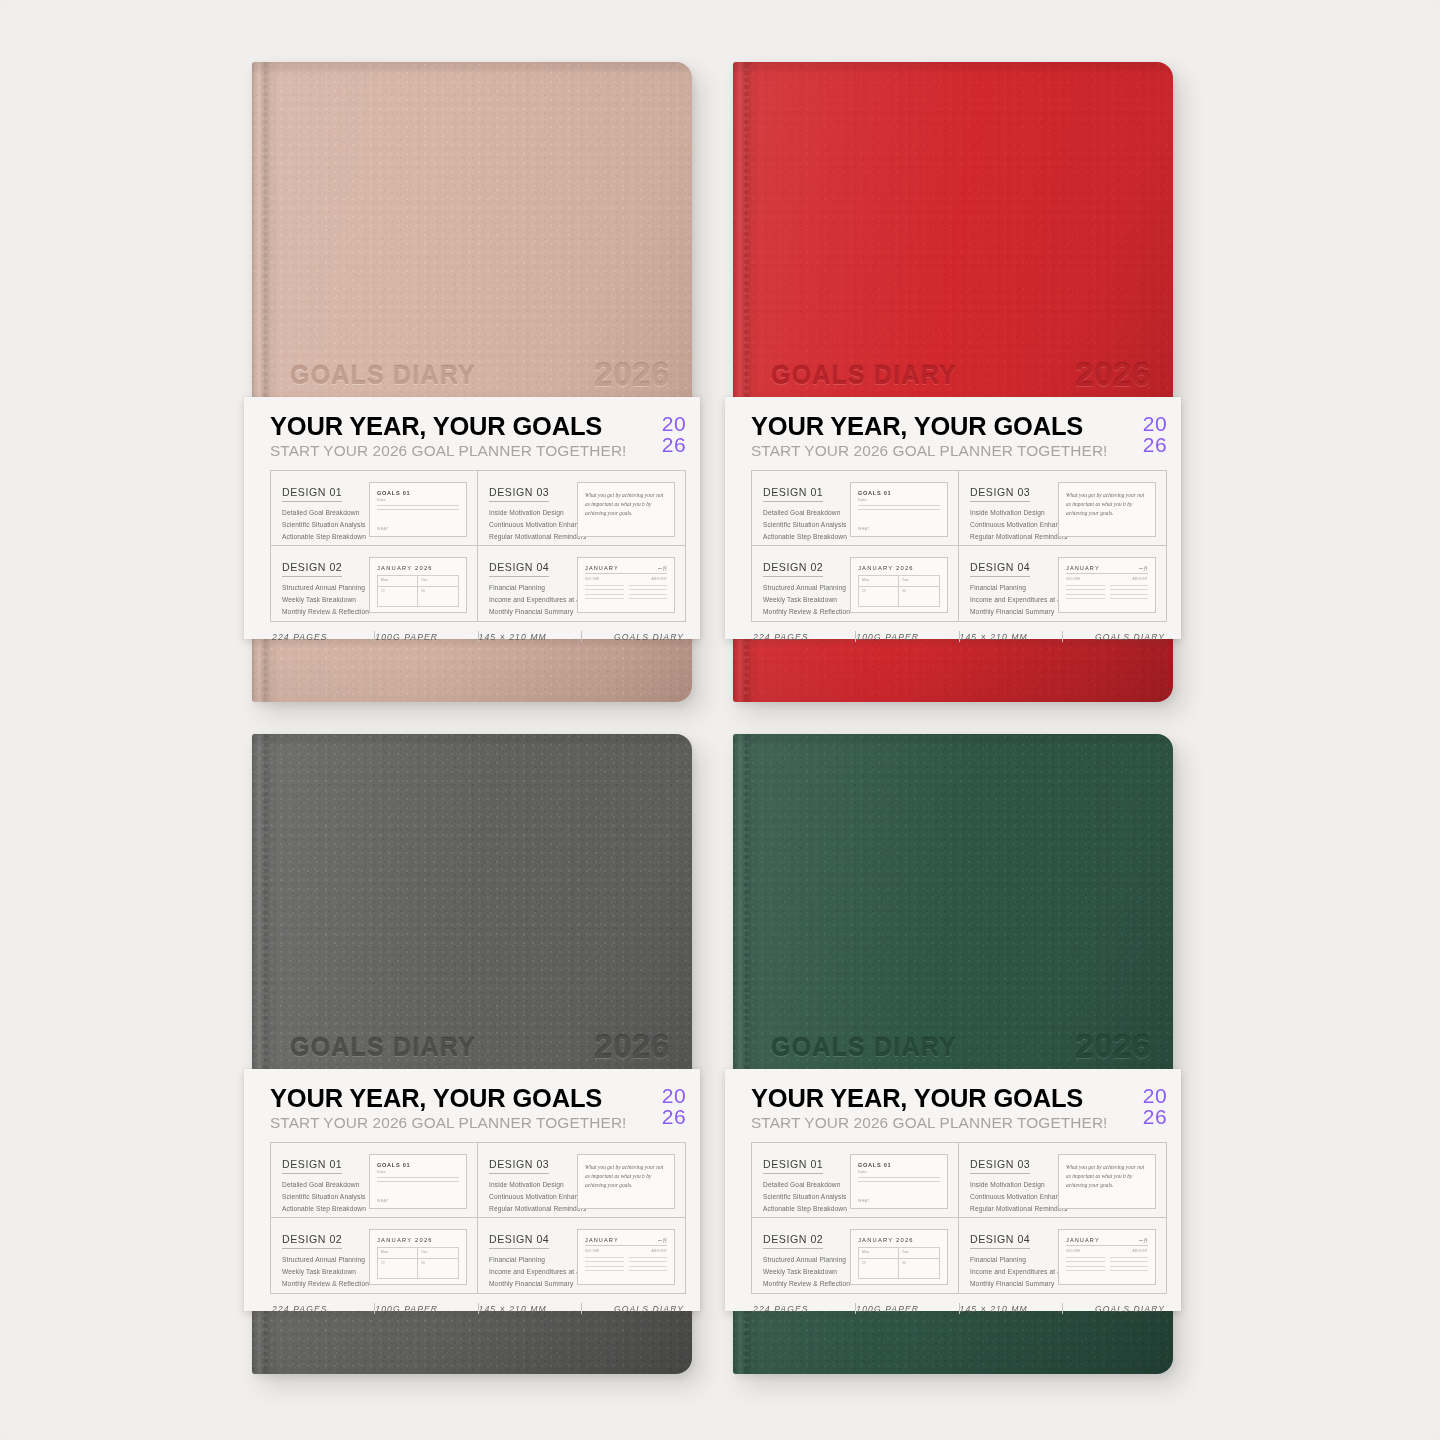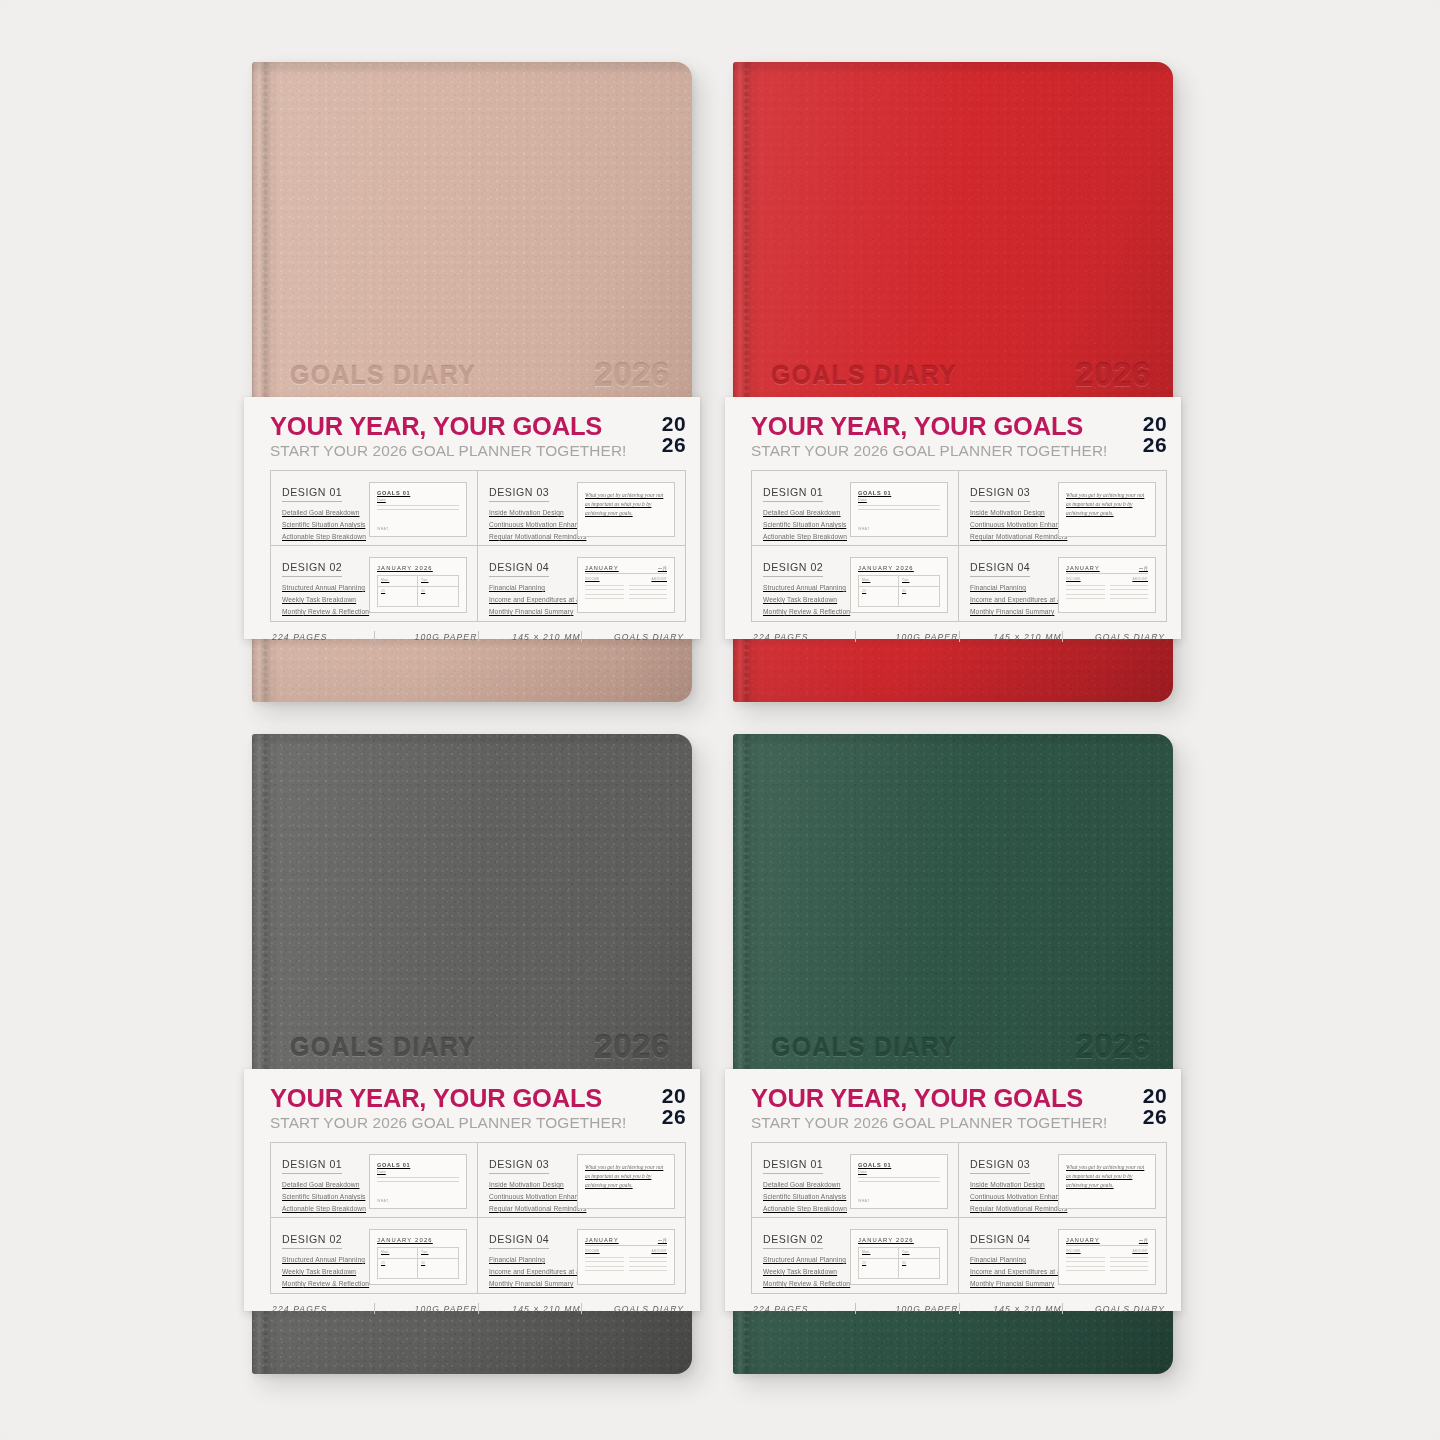"YOUR YEAR, YOUR GOALS" .band-h1 { color: #be185d -> #000000 }
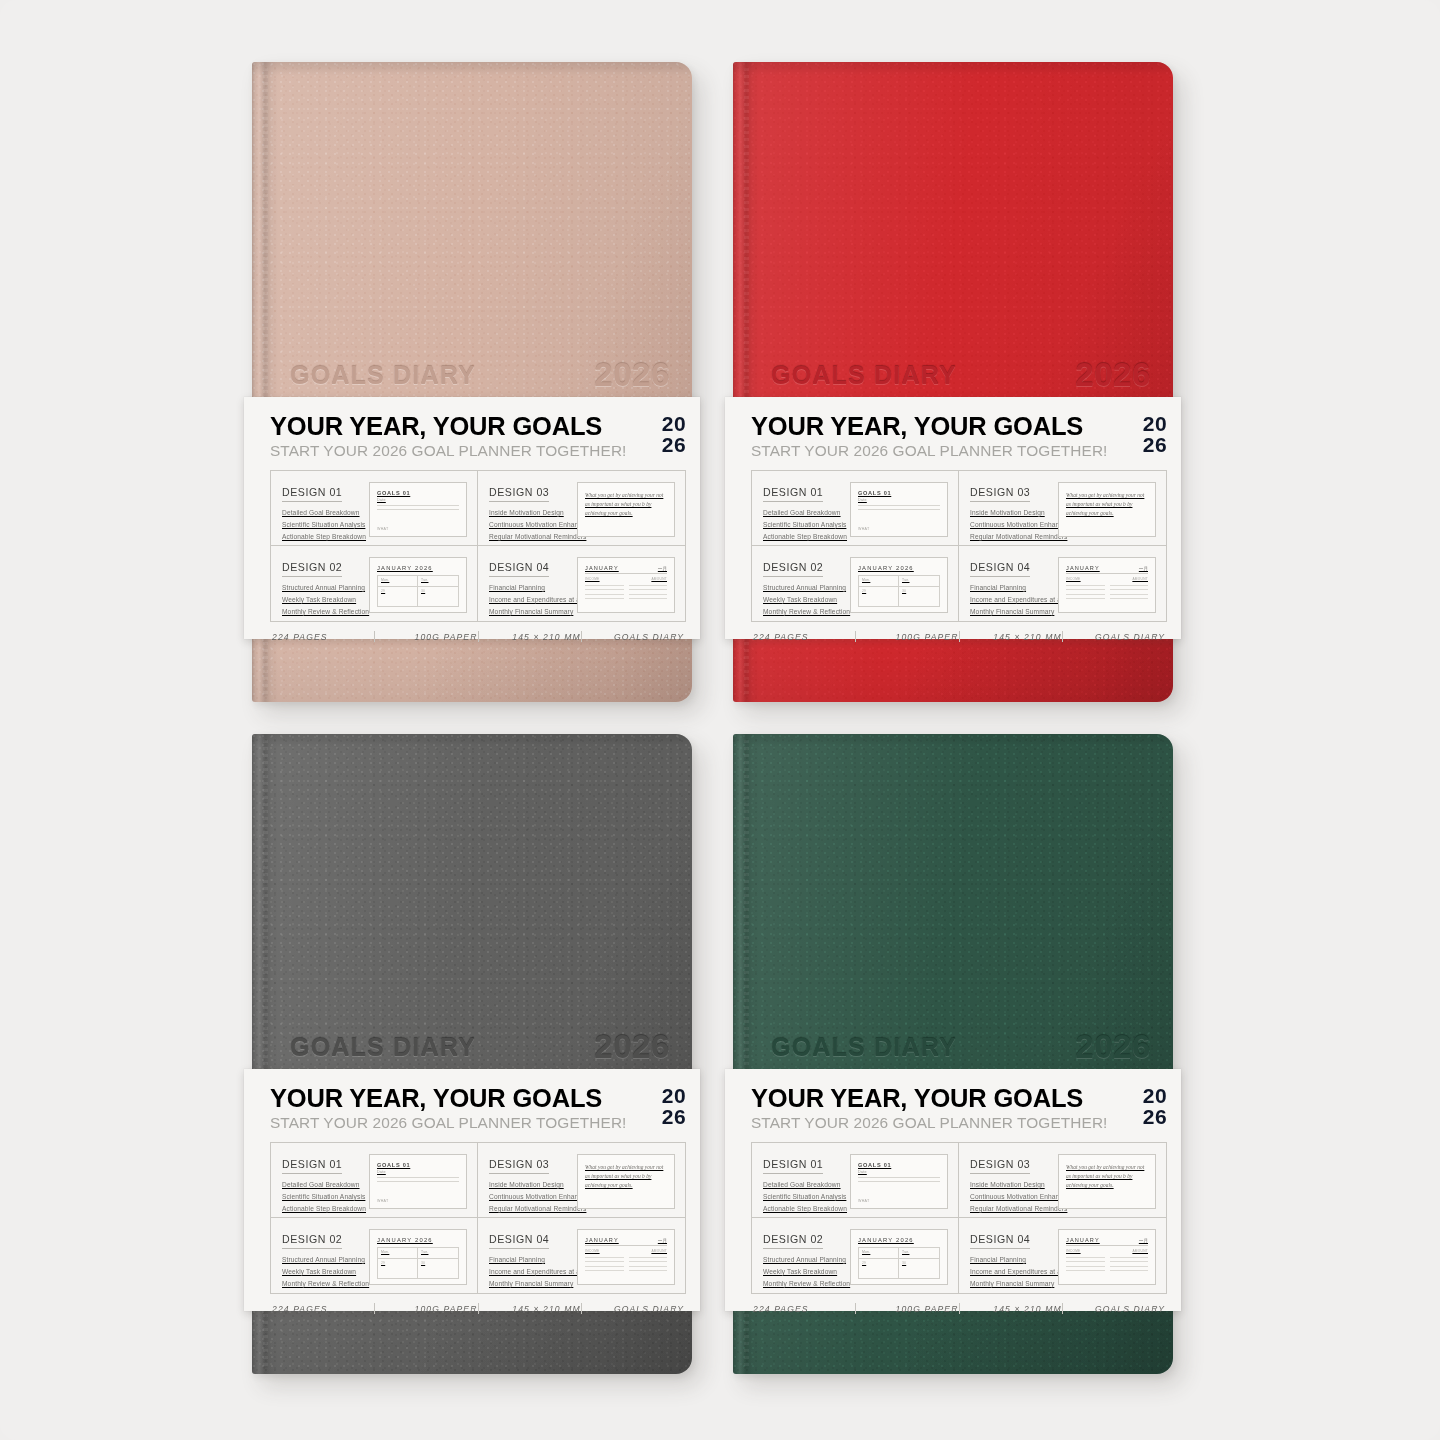"20" .band-year { color: #0f172a -> #8b5cf6; font-weight: 700 -> 400 }
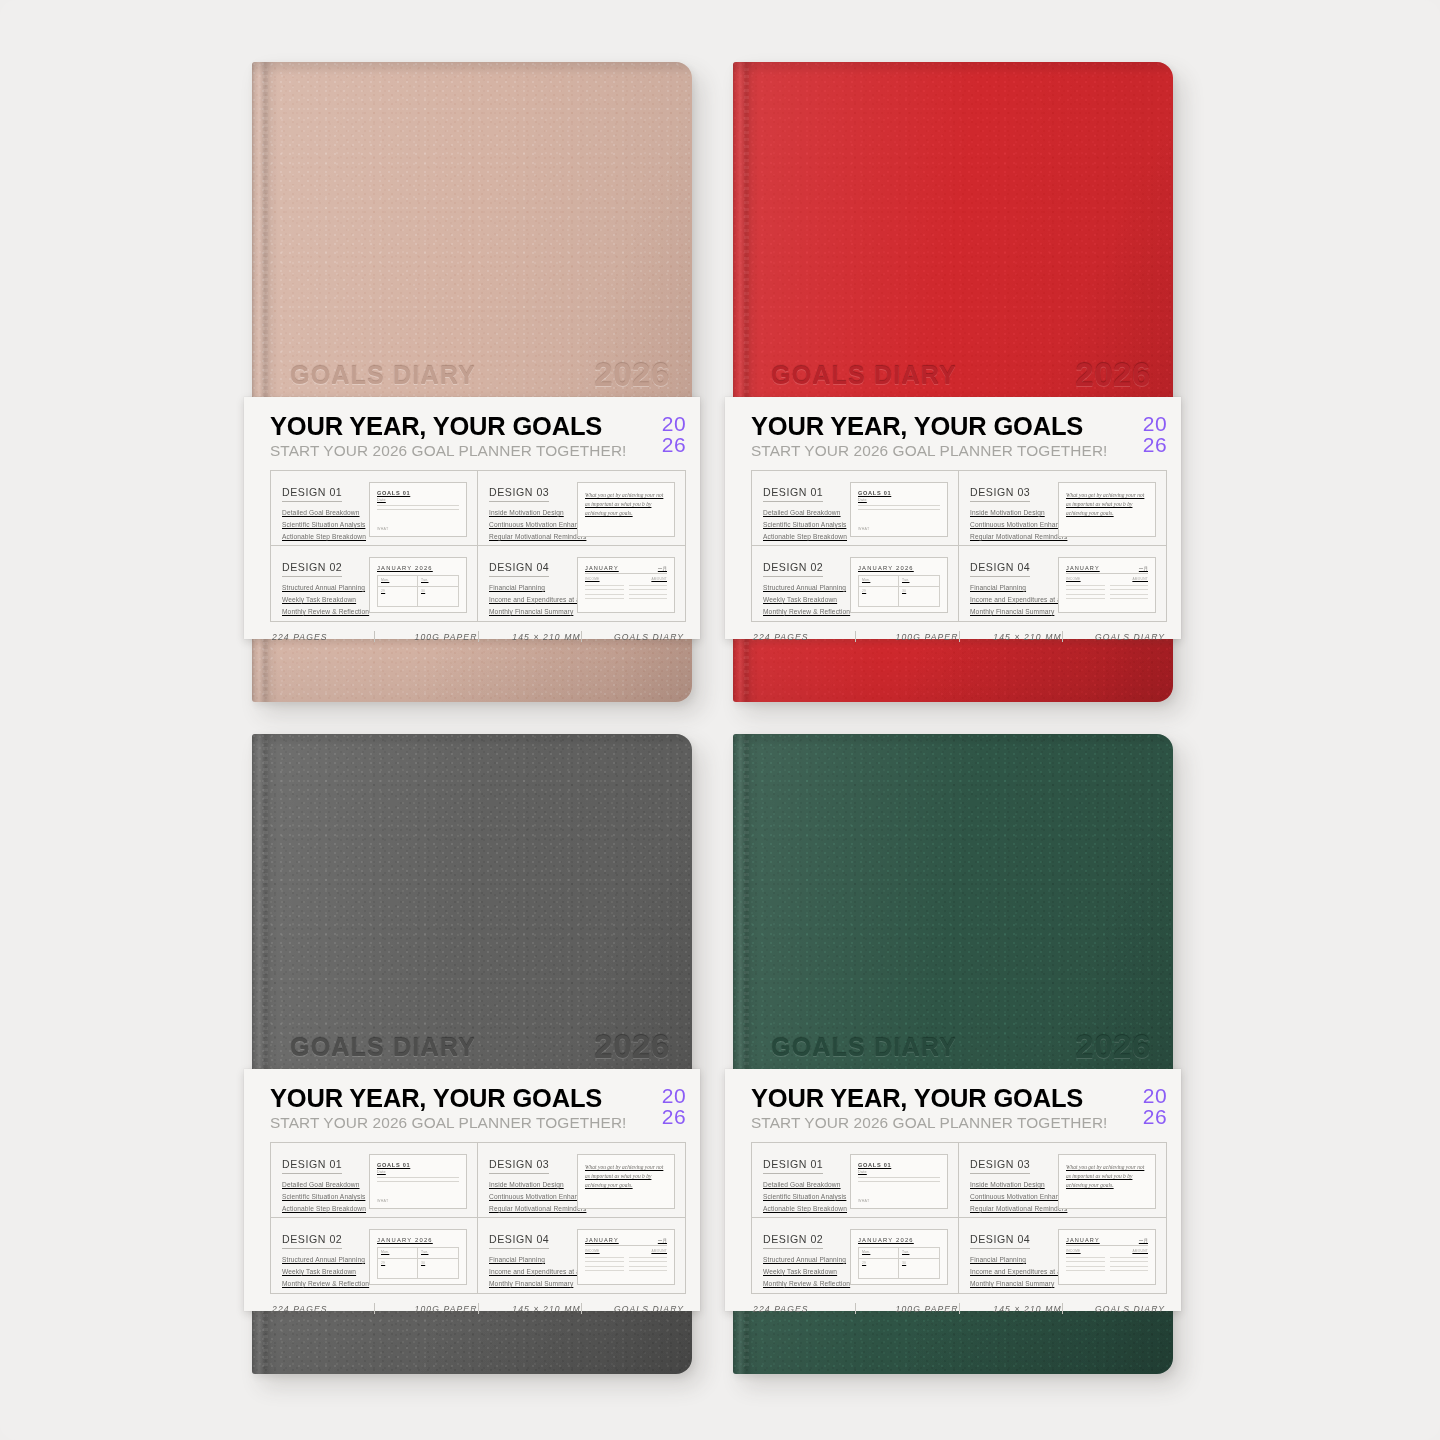"DESIGN 01" .cell { text-decoration: underline -> none }
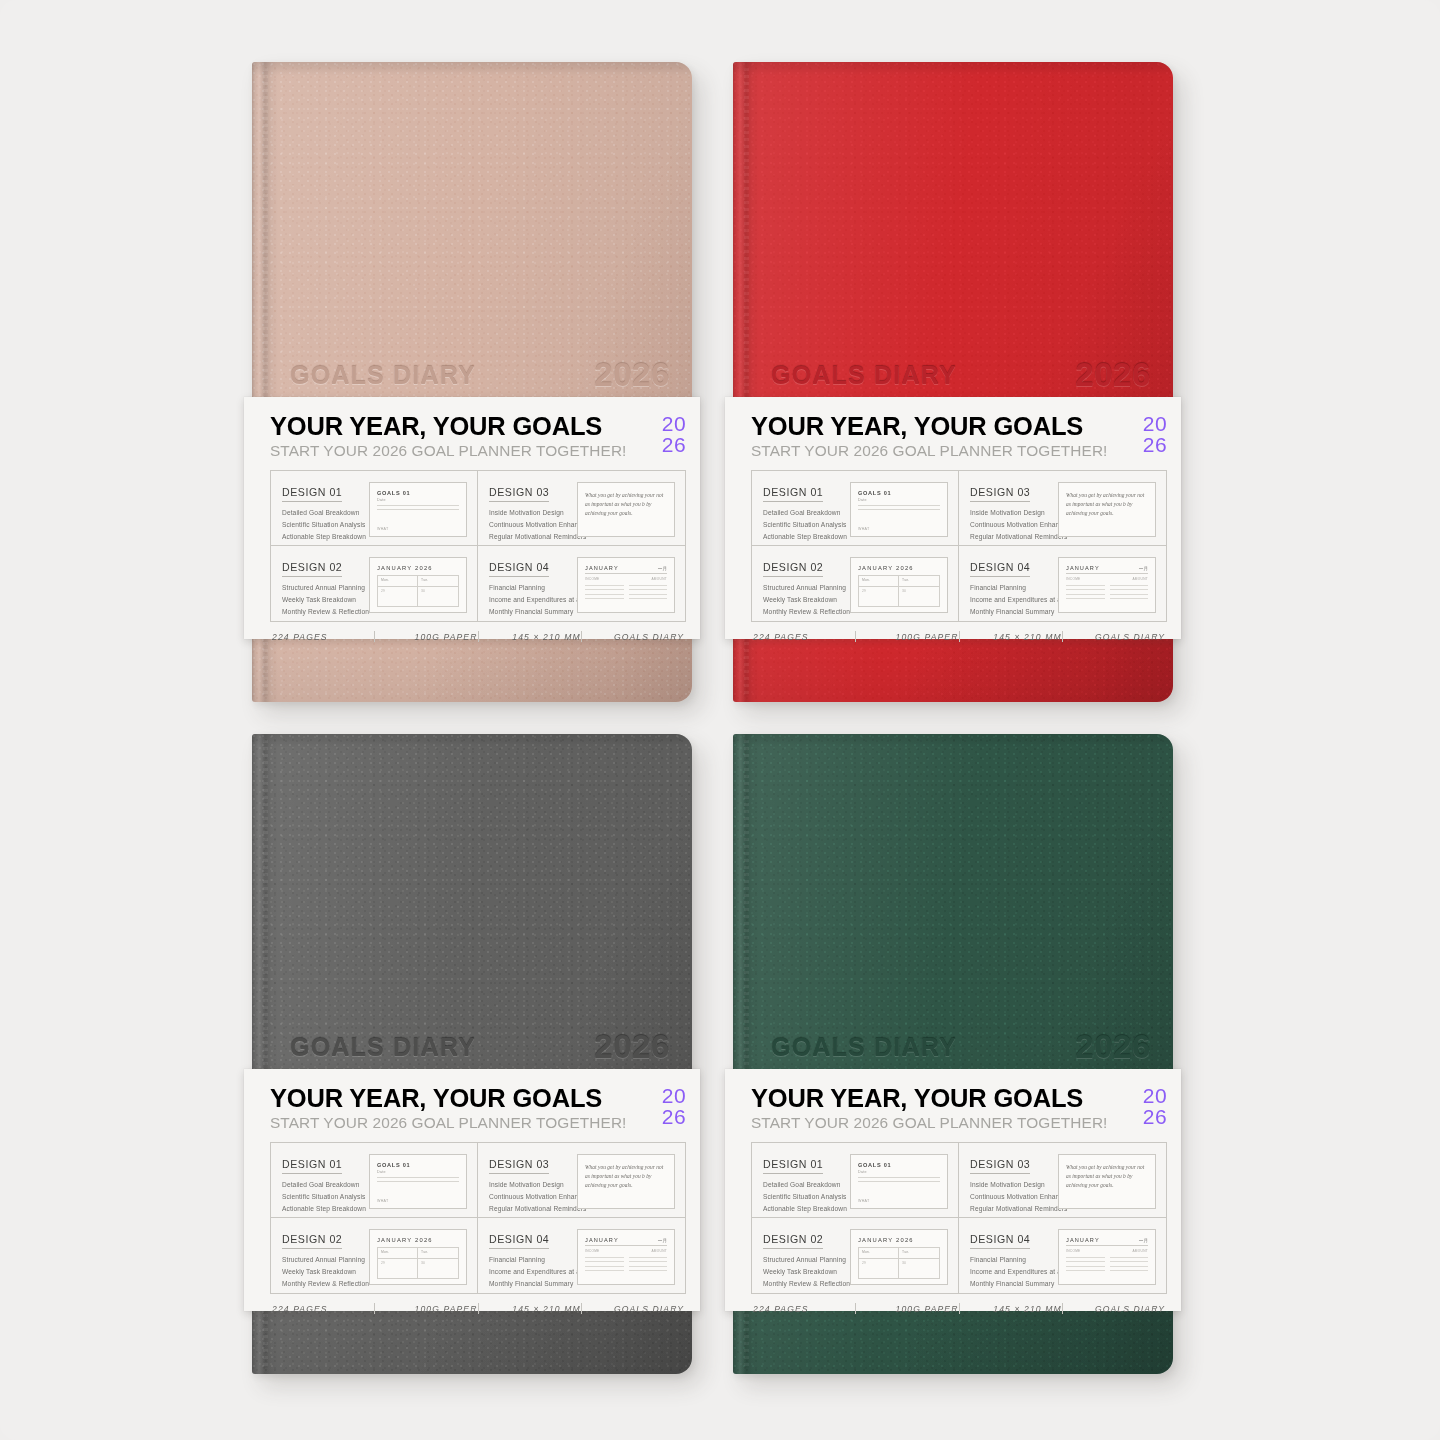"100G PAPER" .spec { text-align: right -> left }
